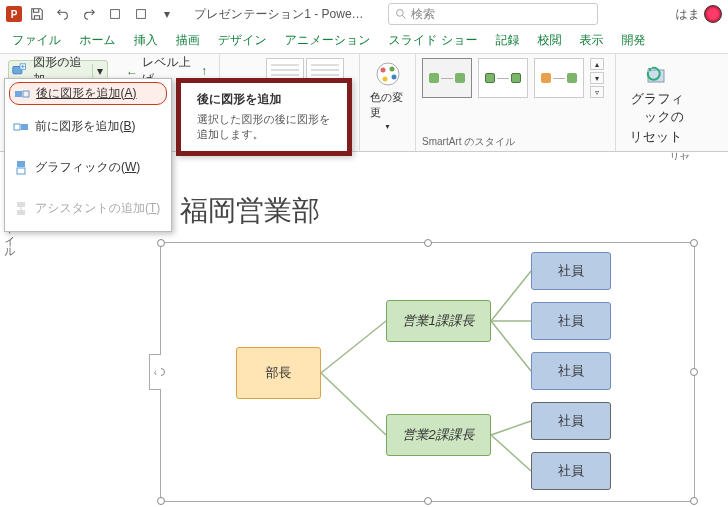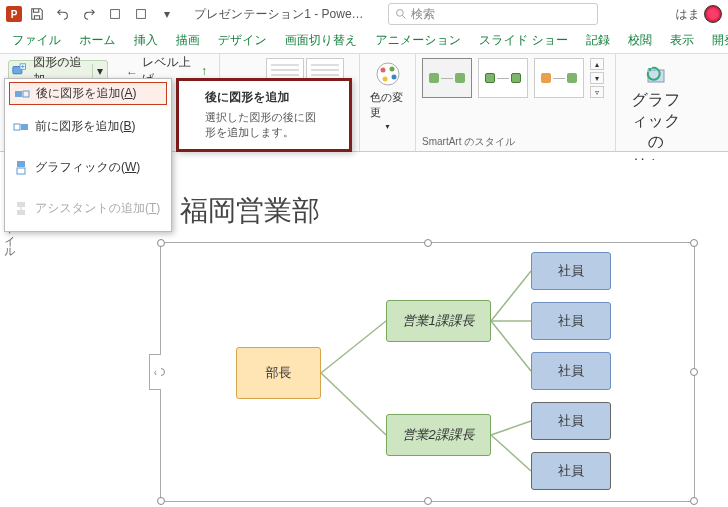"画面切り替え" div.tab { html: <div>画面切り替え</div> -> none }
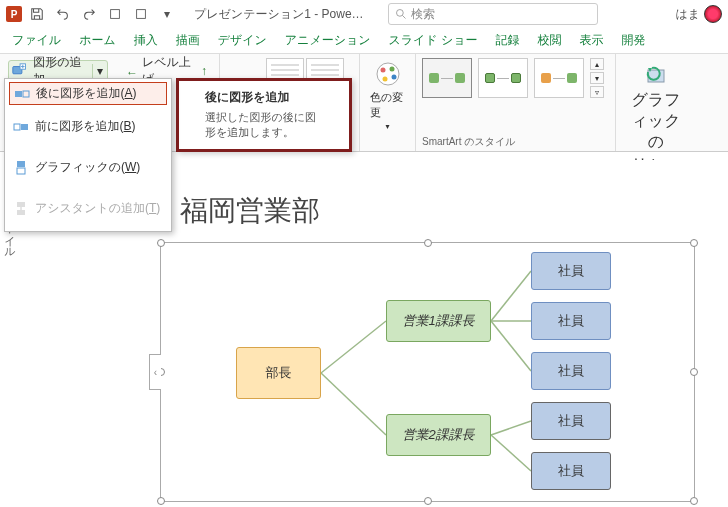"後に図形を追加(A)" .dropdown .item.hovered { border-radius: 0 -> 10px; text-decoration: none -> underline }
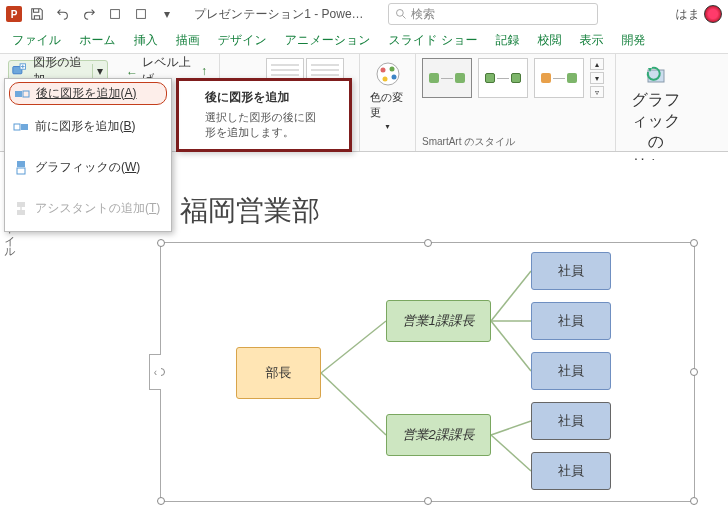"後に図形を追加" .tooltip { border: 3px solid #7f1d1d -> 5px solid #7f1d1d; padding: 8px 26px -> 8px 16px }
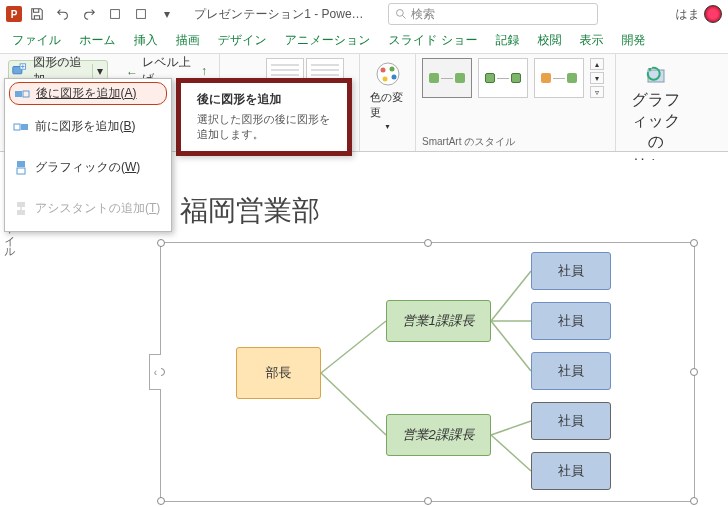"グラフィックの" .reset-graphic { font-size: 16px -> 13px; text-align: center -> right }
